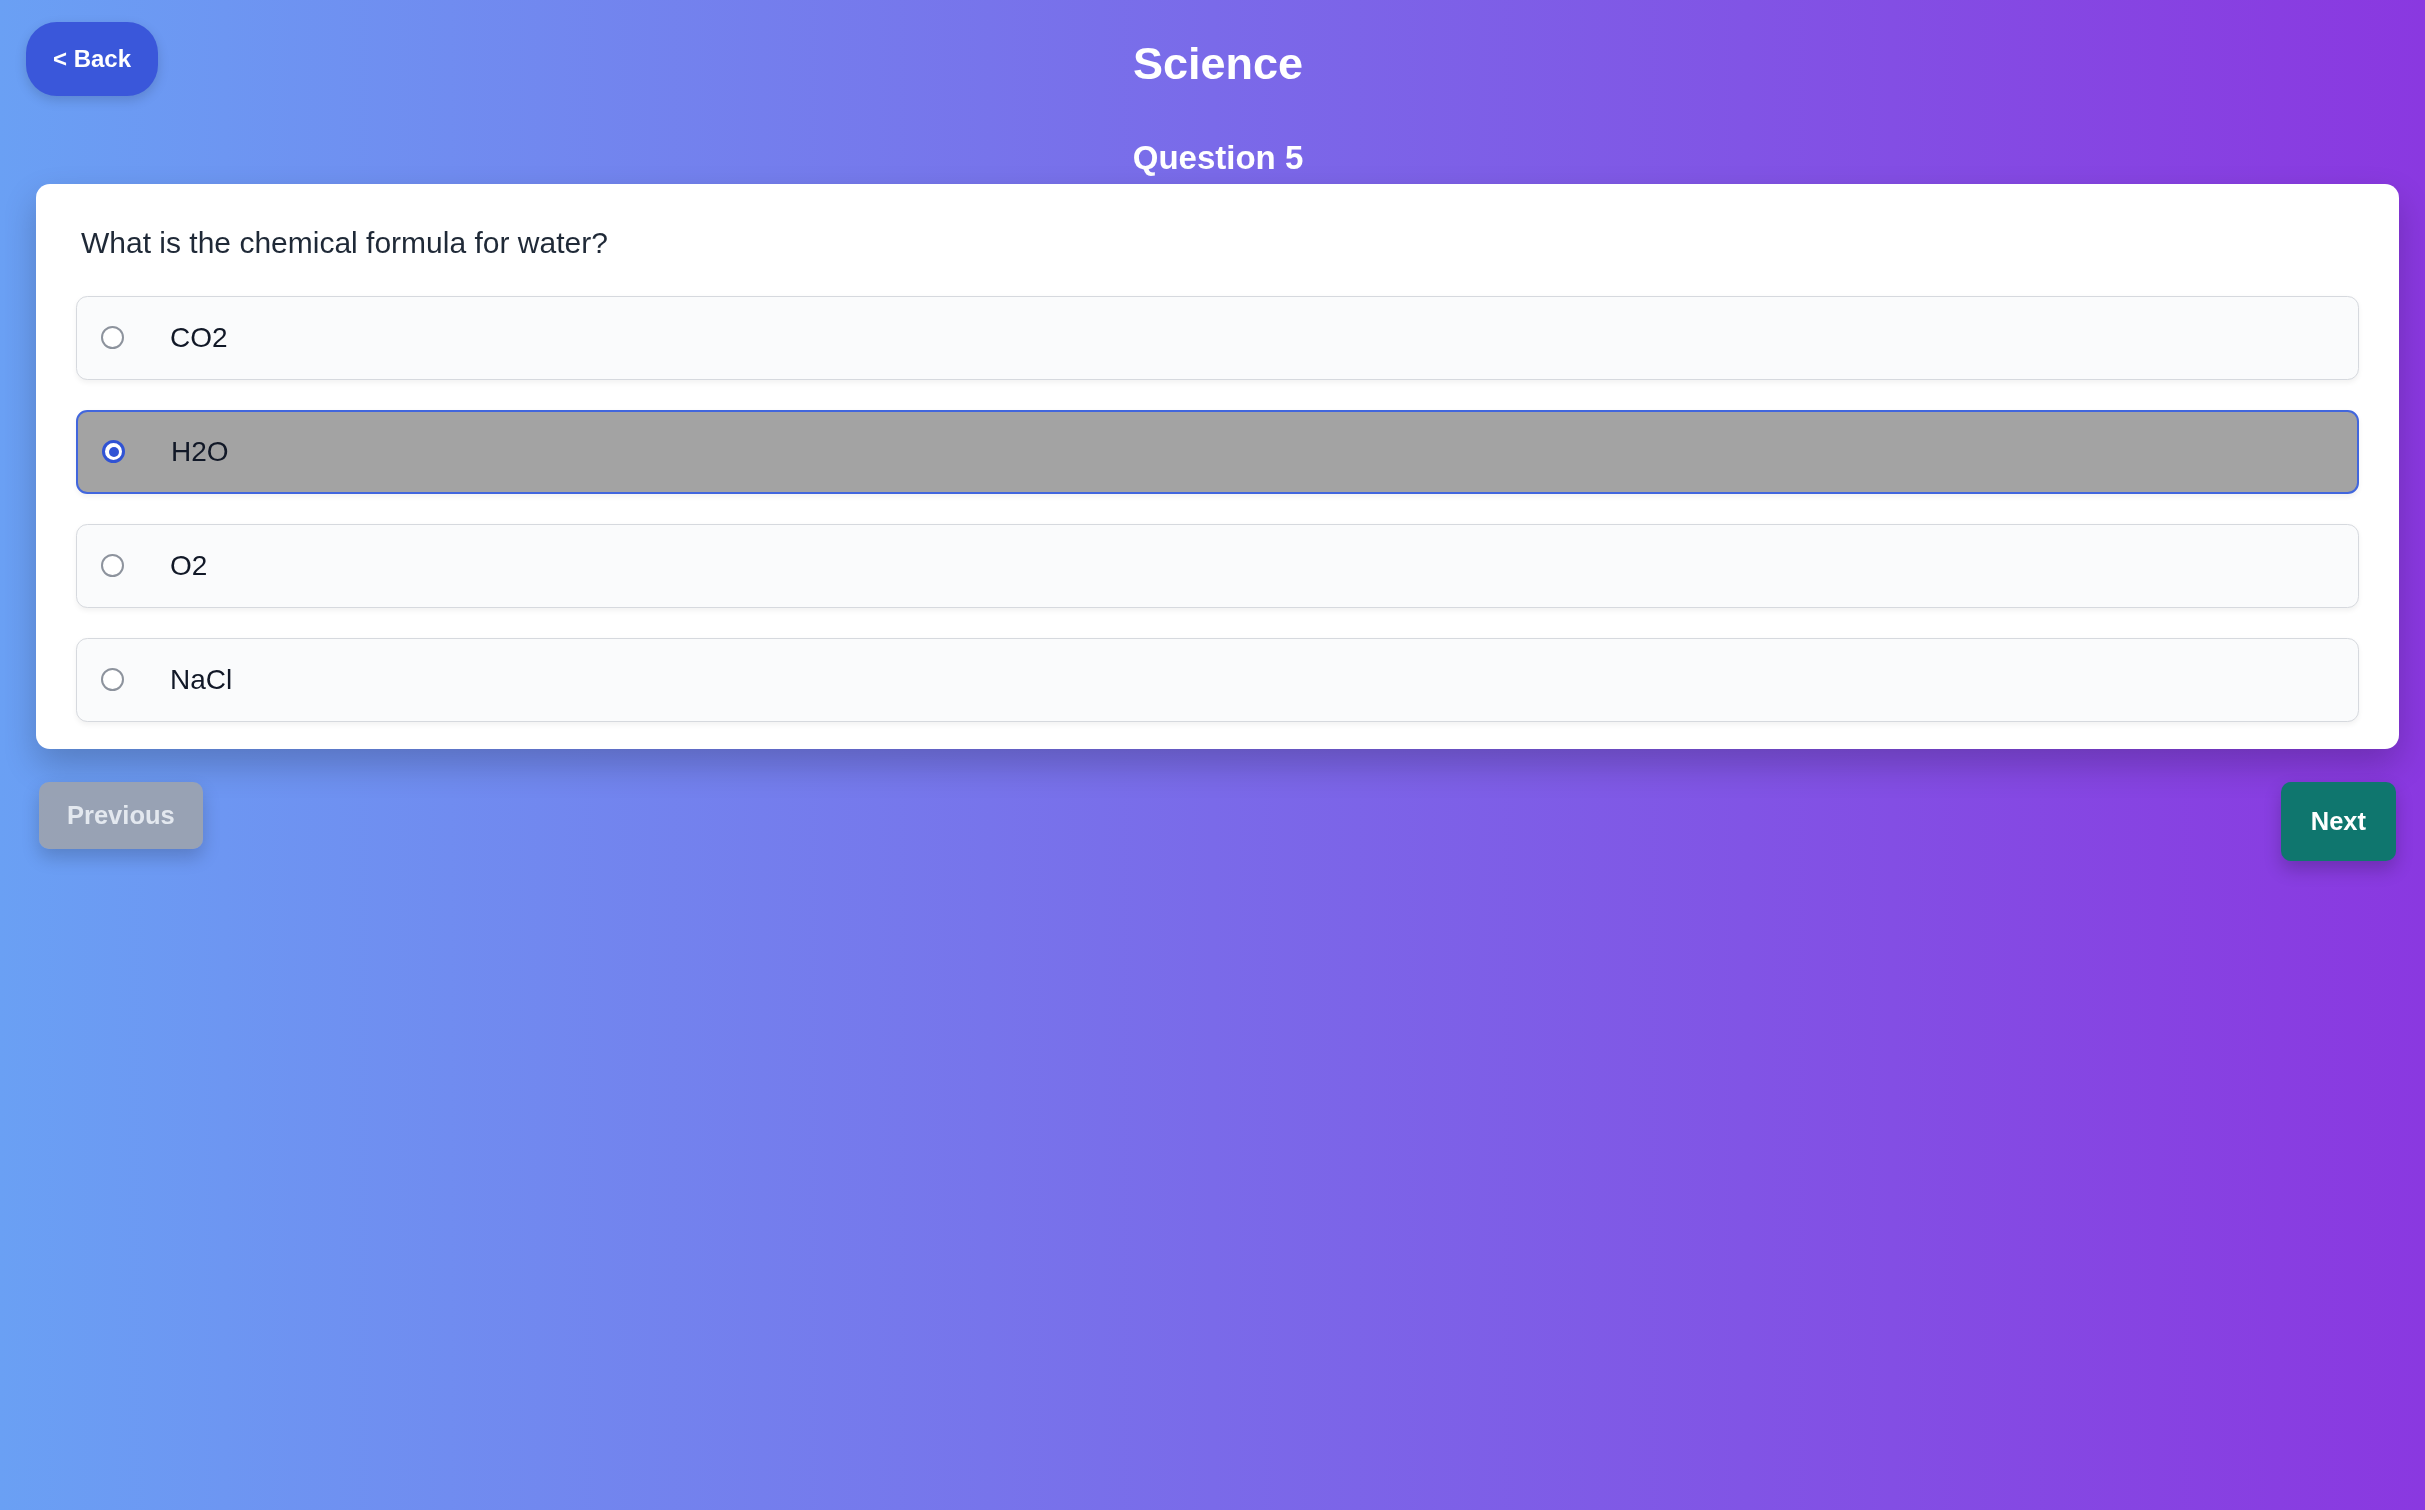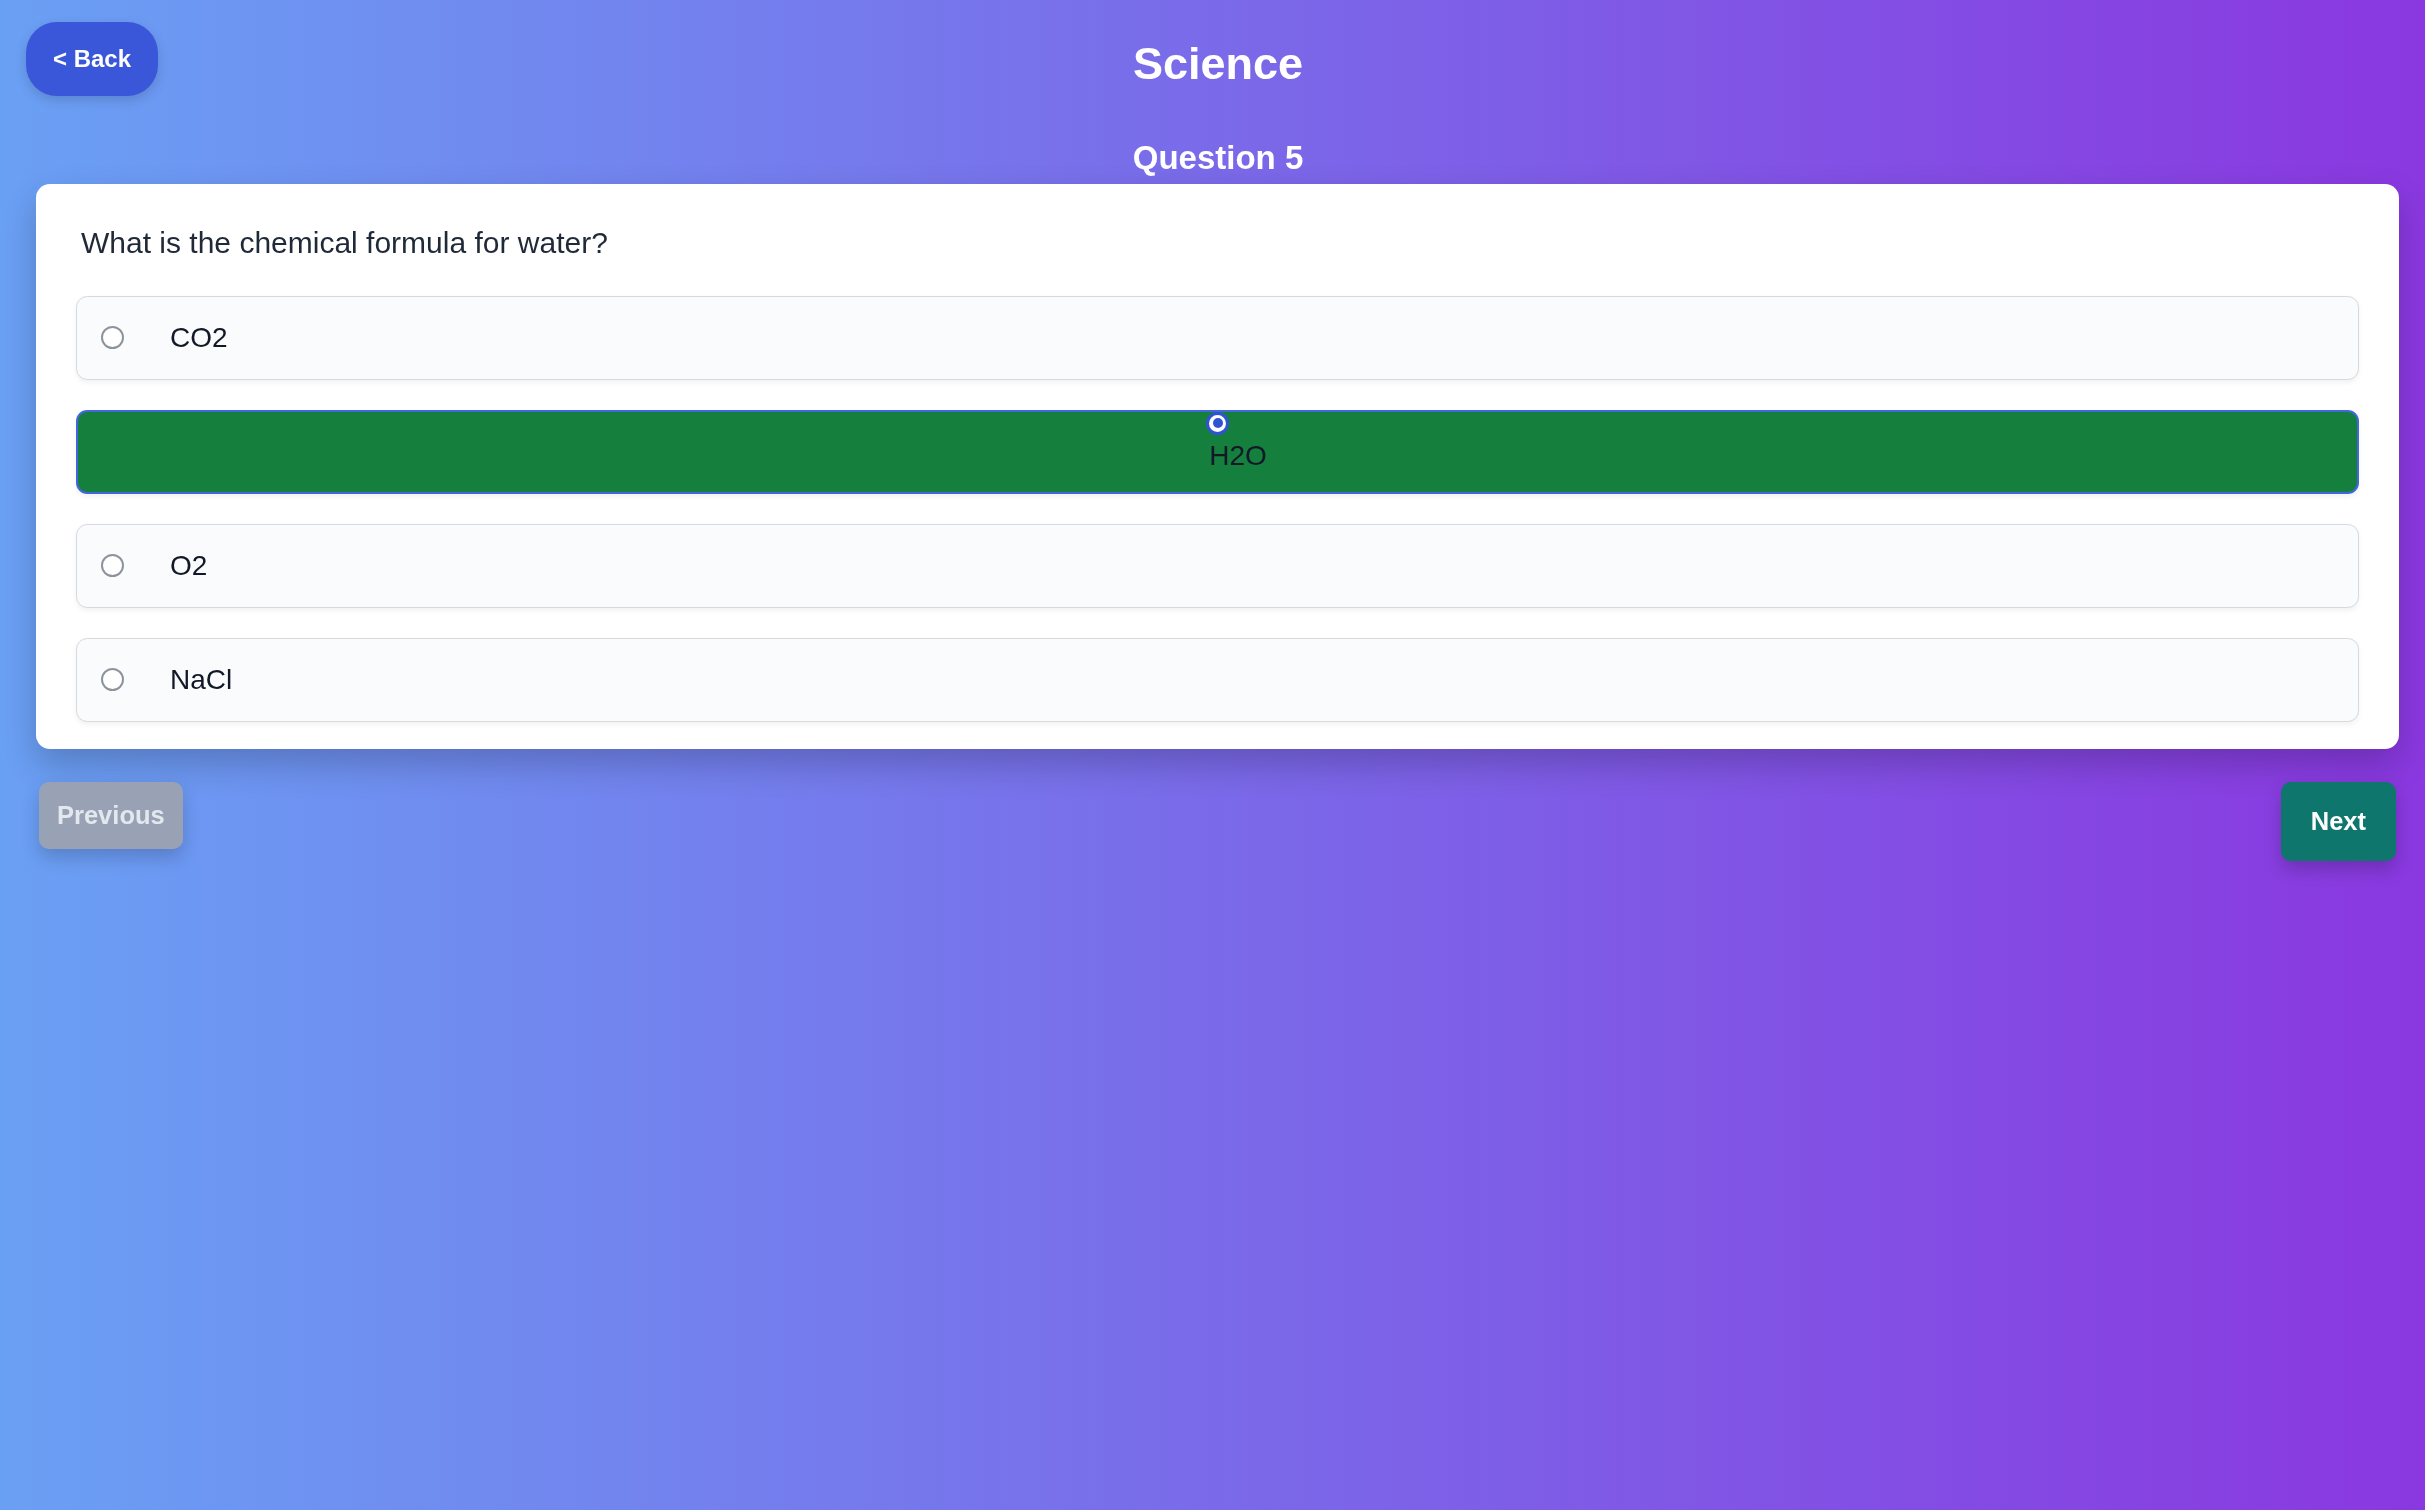"H2O" .option.selected { background: #15803d -> #a3a3a3; flex-direction: column -> none }
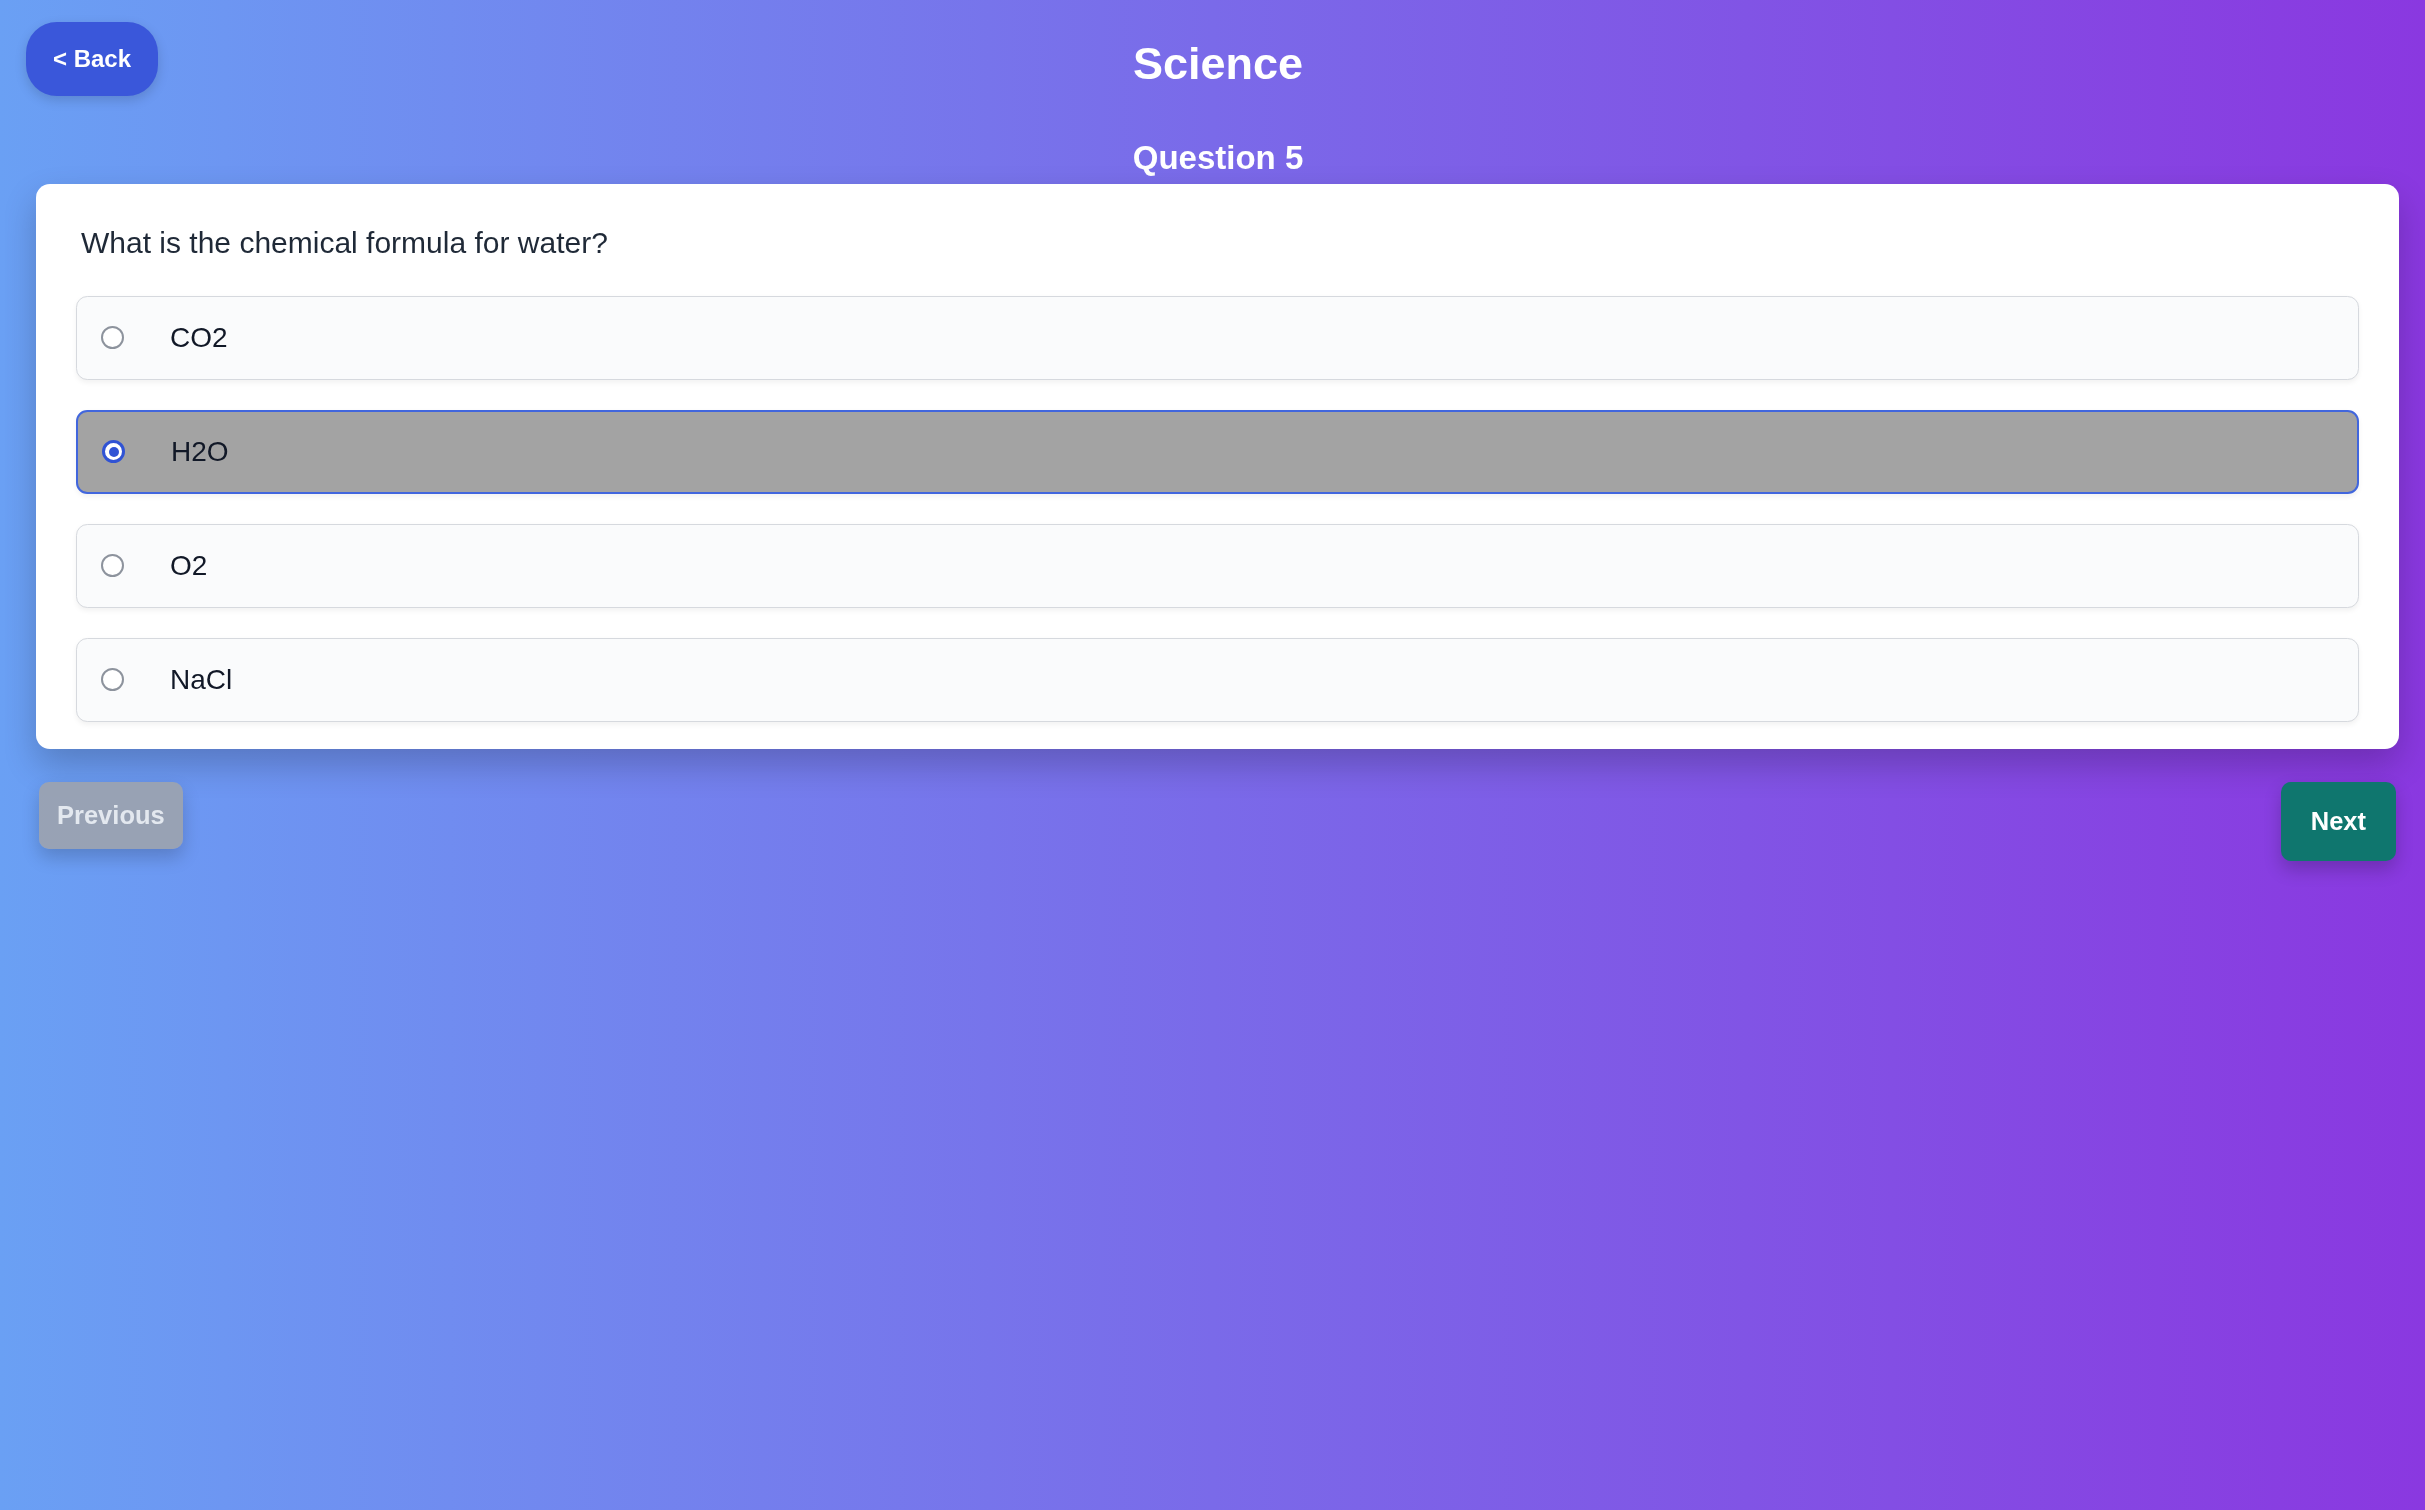"Previous" .prev-btn { padding: 0 18px -> 0 28px }
